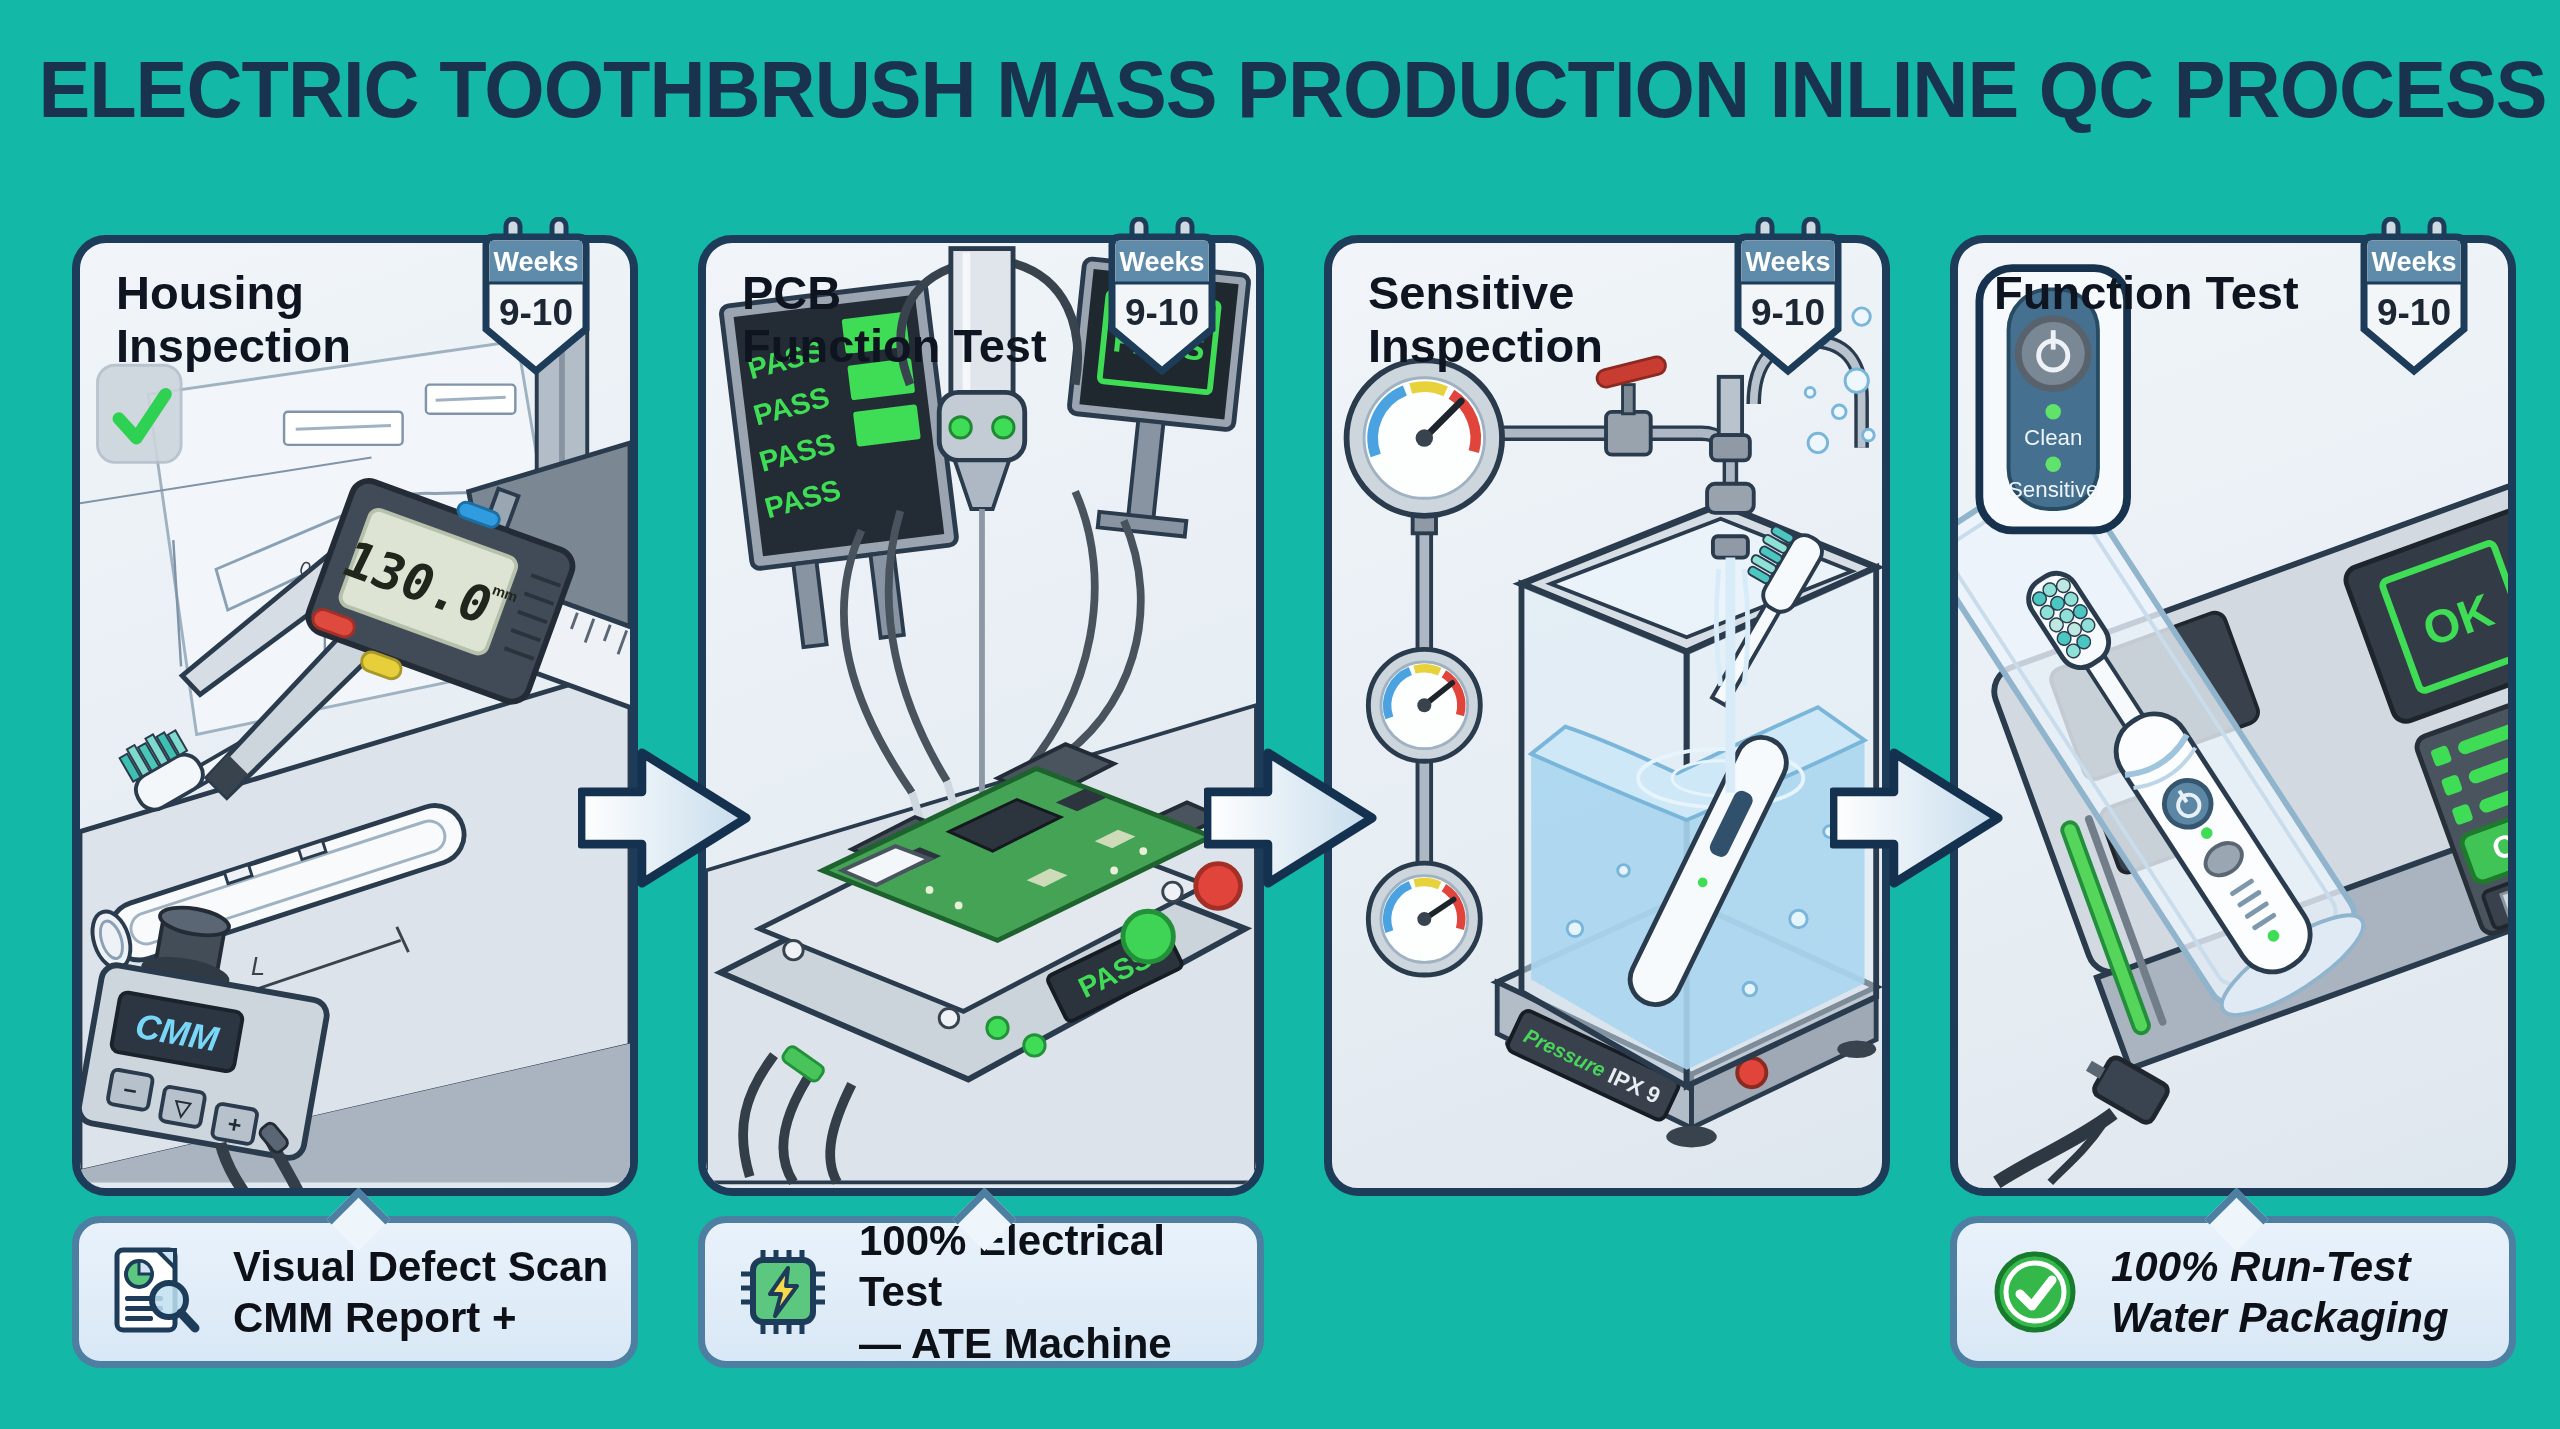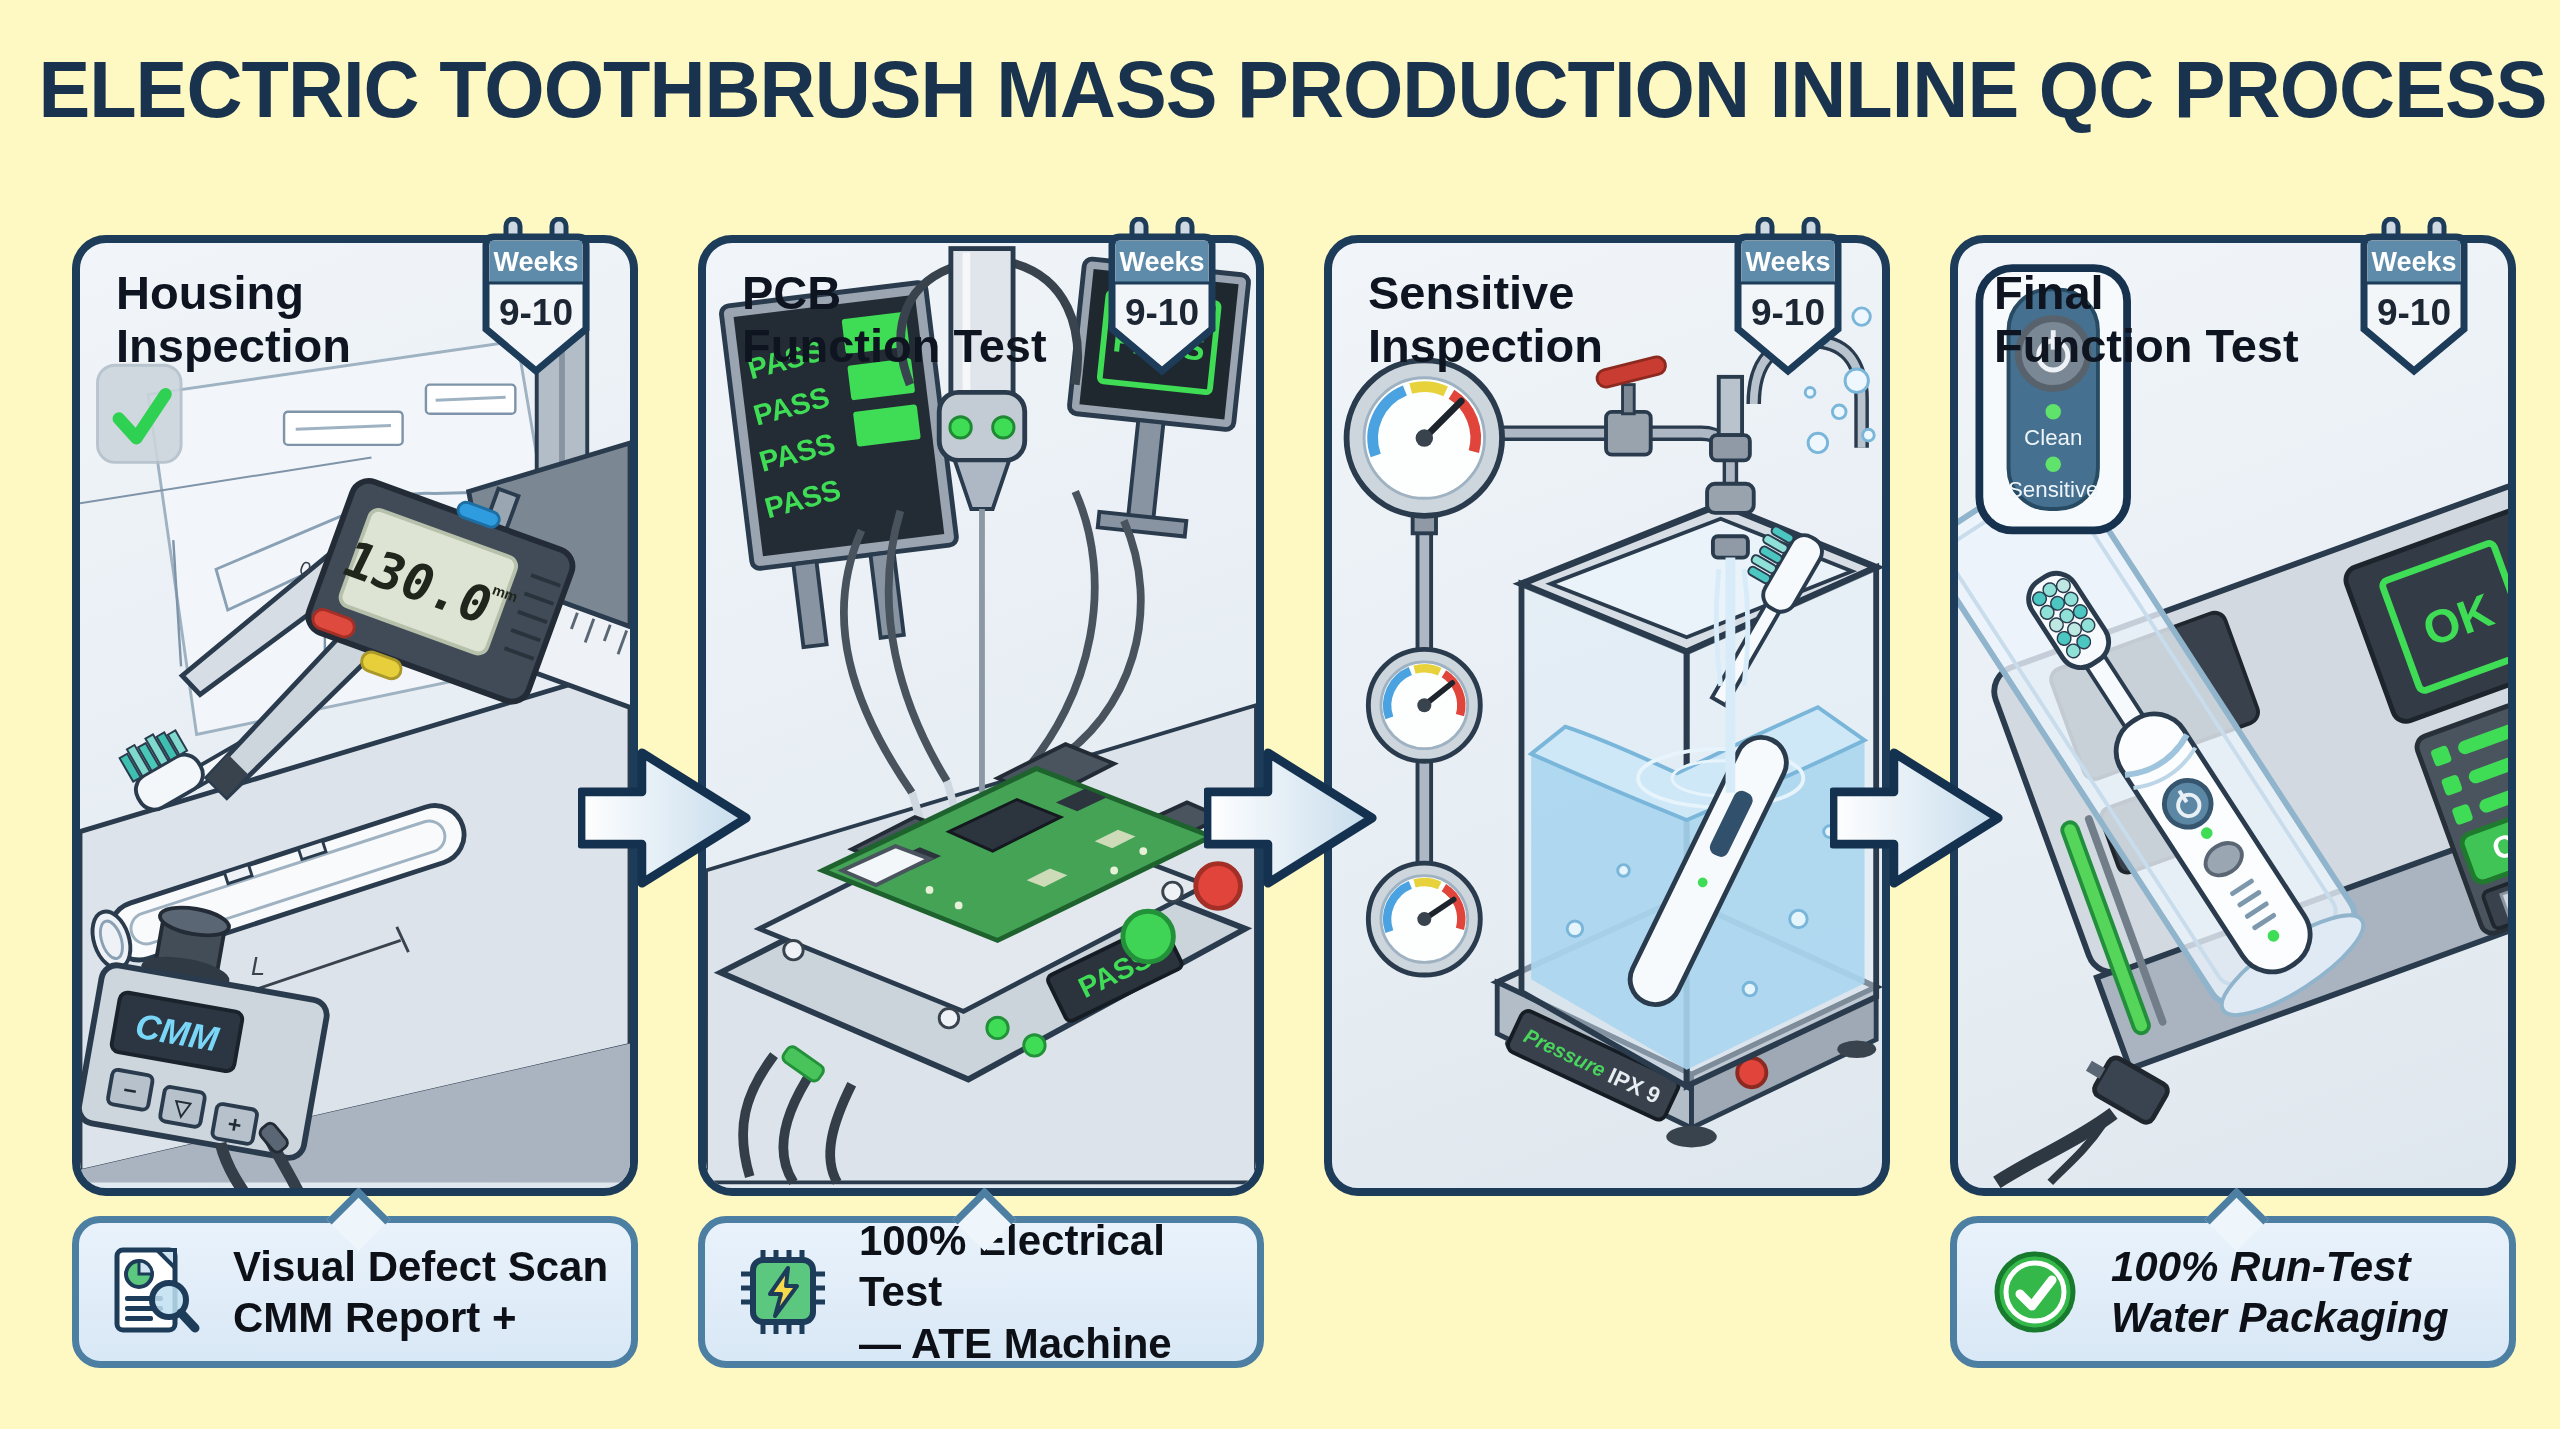"ELECTRIC TOOTHBRUSH MASS PRODUCTION" .canvas { background: #fef9c3 -> #14b8a6 }
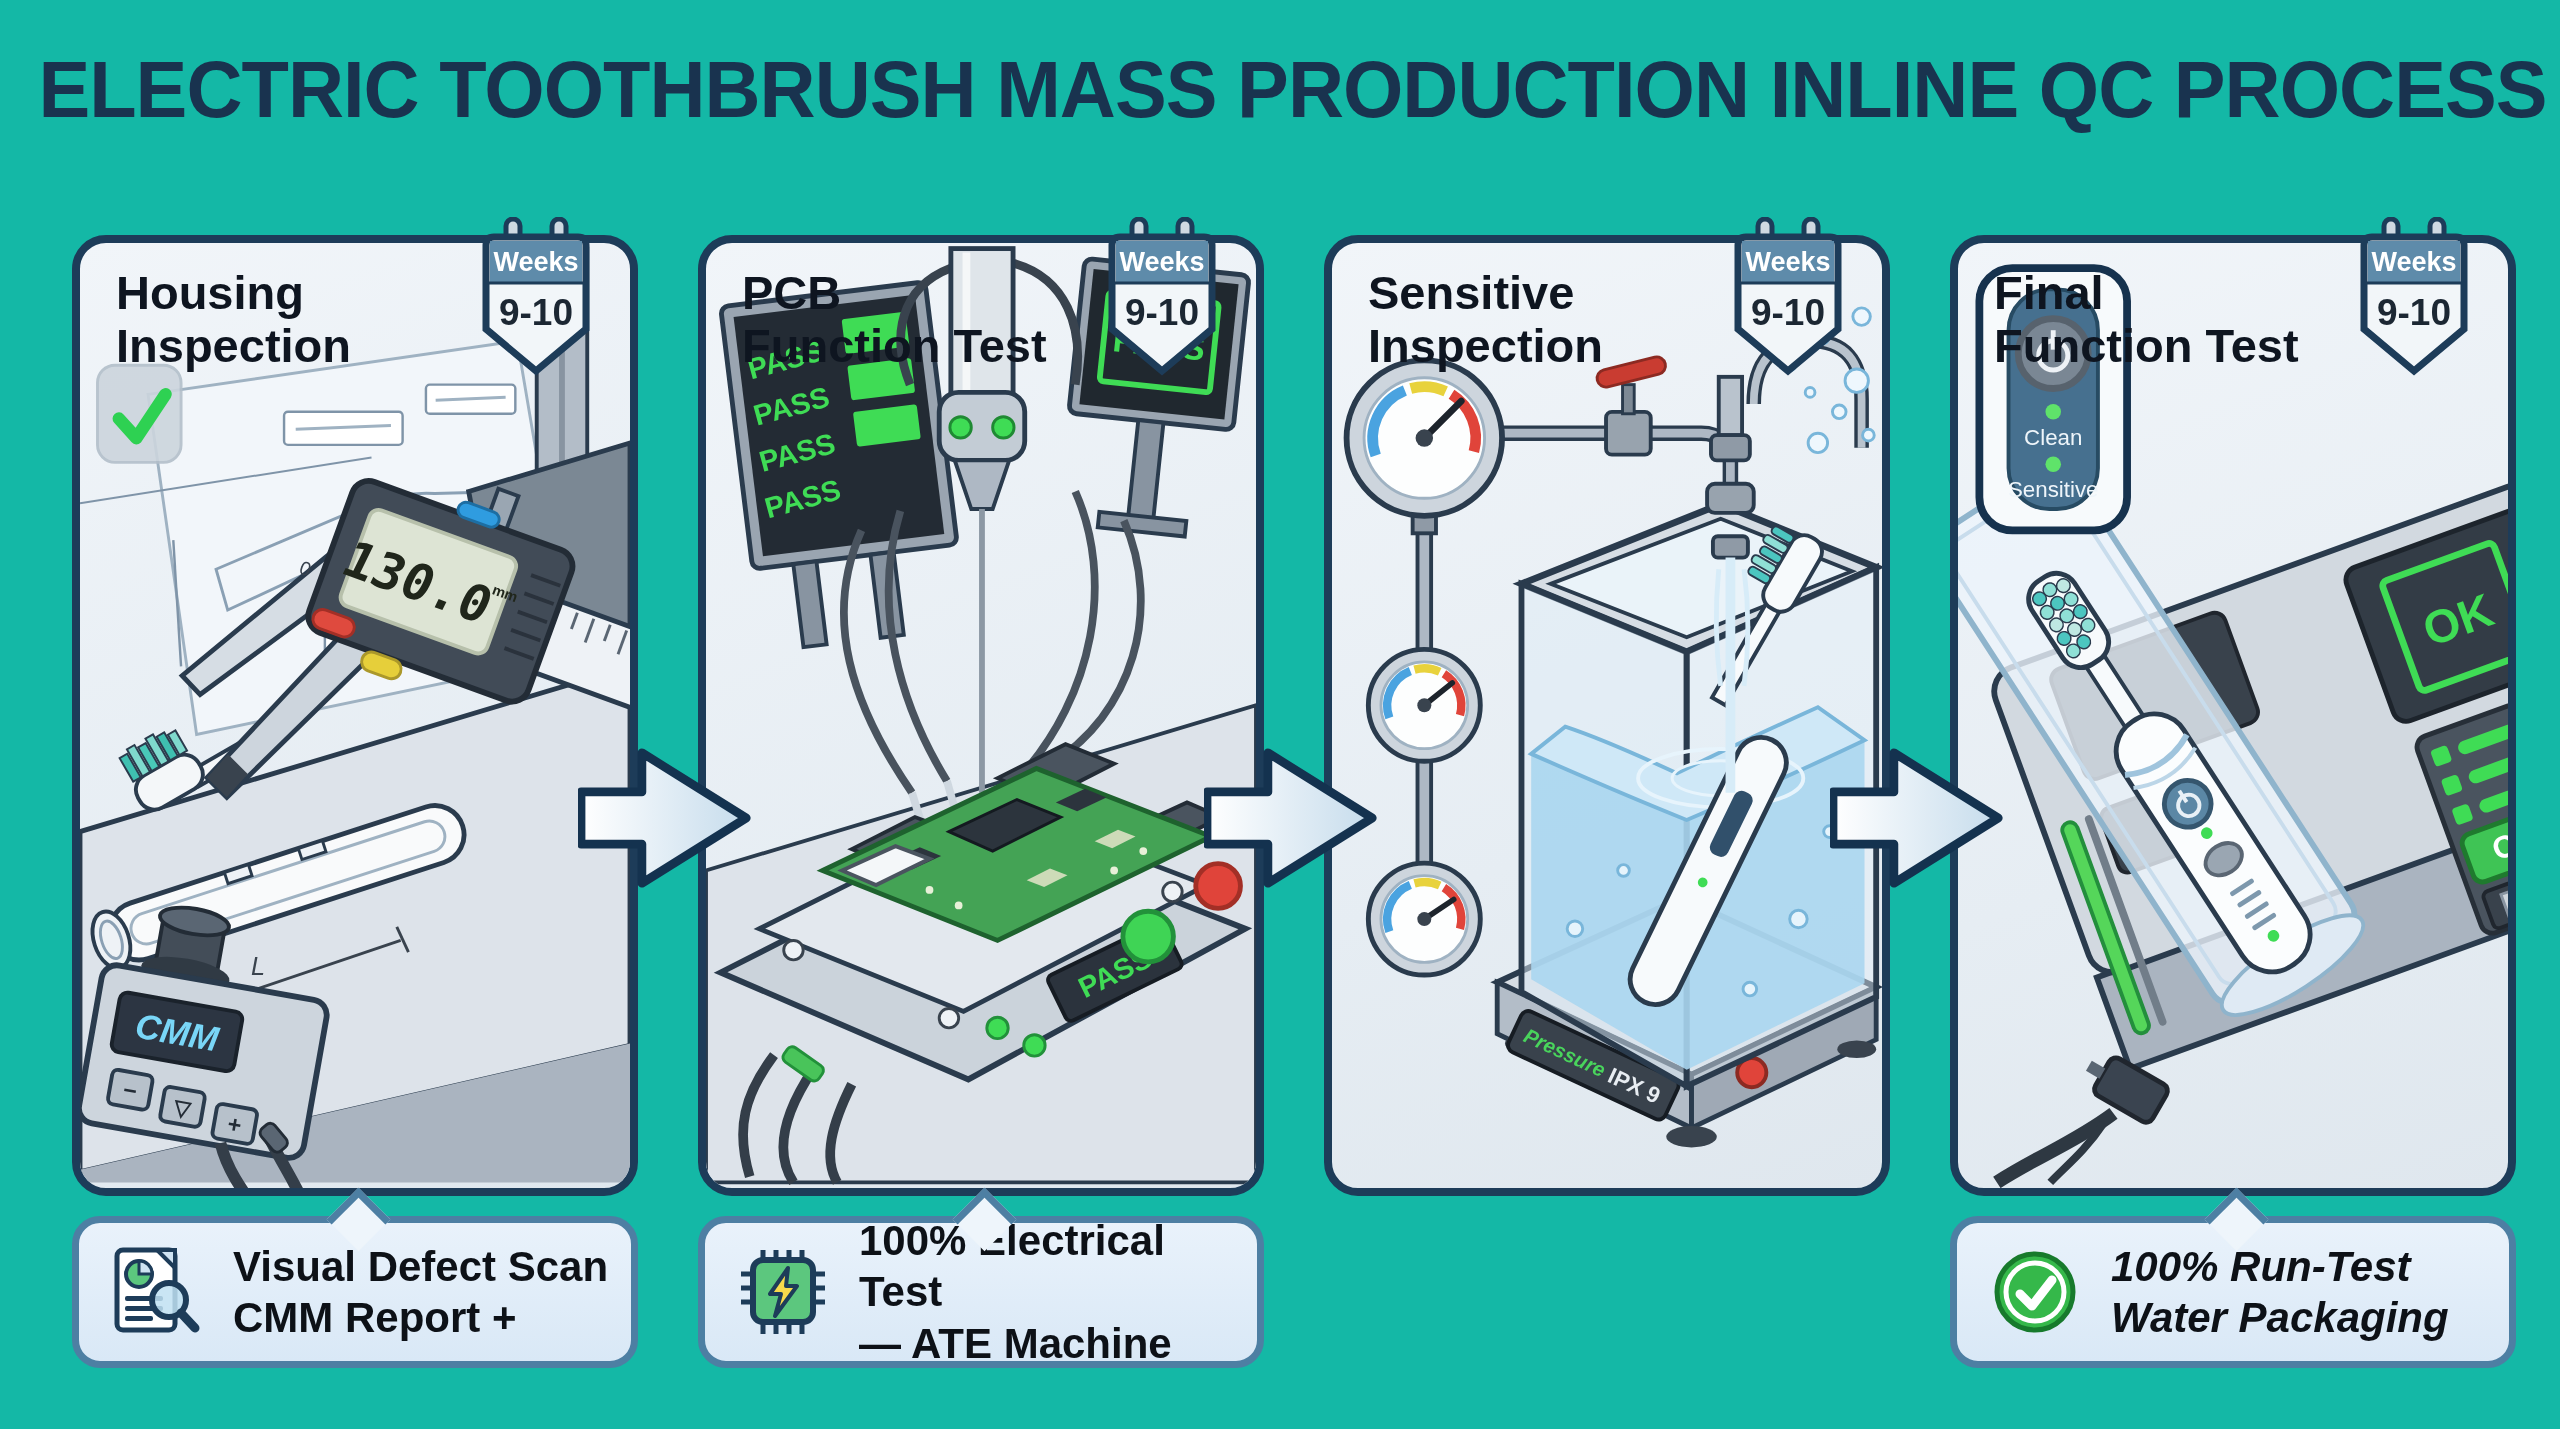"Final" span { html: <span>Final</span> -> none }
